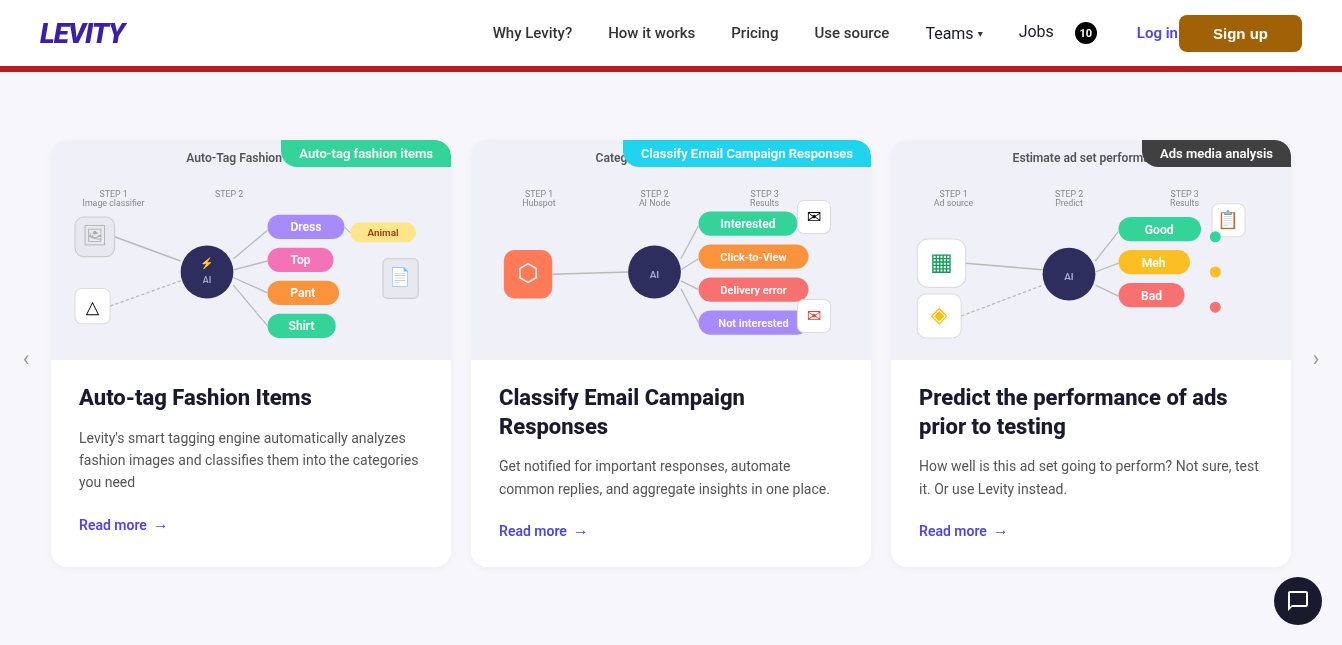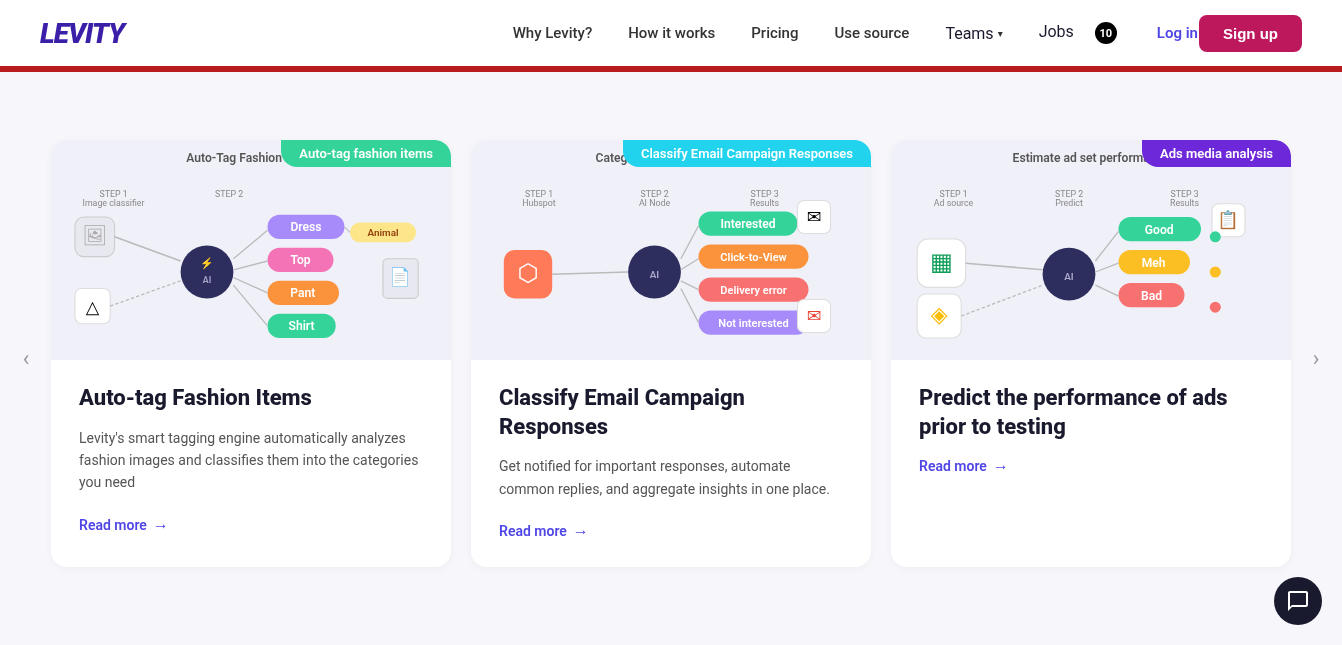"Sign up" .signup-btn { background: #be185d -> #a16207; padding: 10px 24px -> 10px 34px }
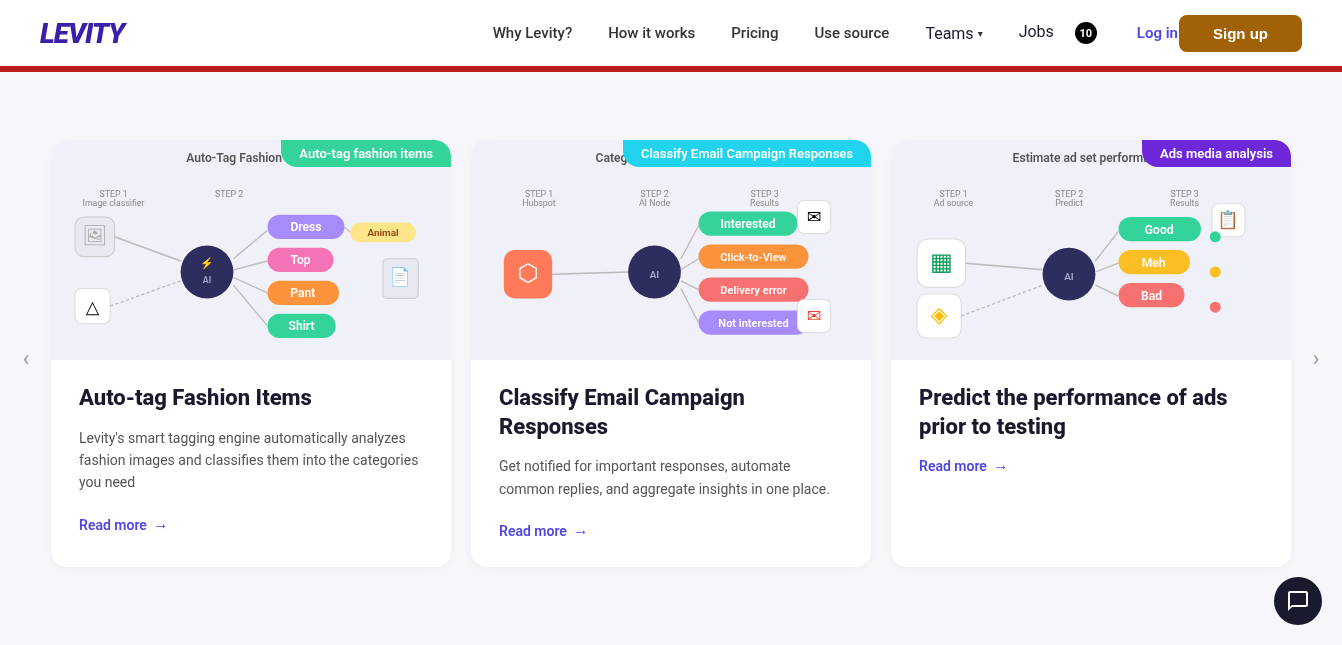"Ads media analysis" .card-tag.emerald { background: #6d28d9 -> #404040 }
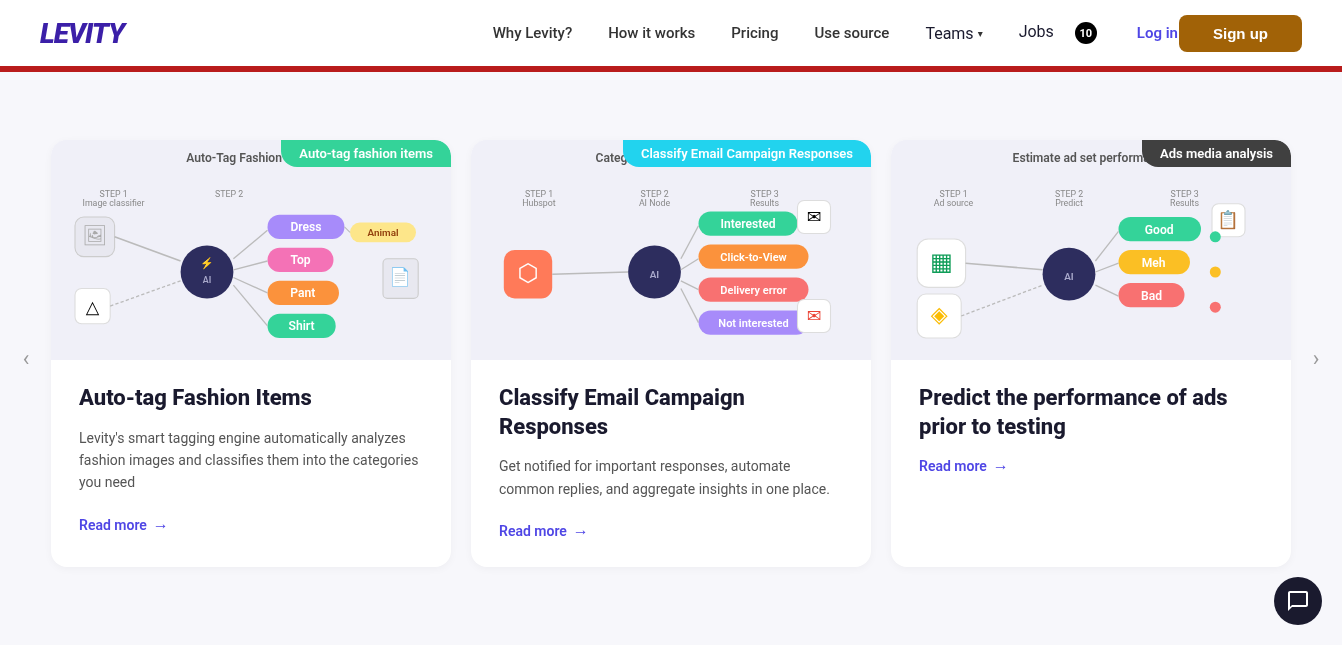"How well is this ad" div.card-desc { html: none -> <div>How well is this ad set going to perform? Not sure, test it. Or use Levity instead.</div> }
